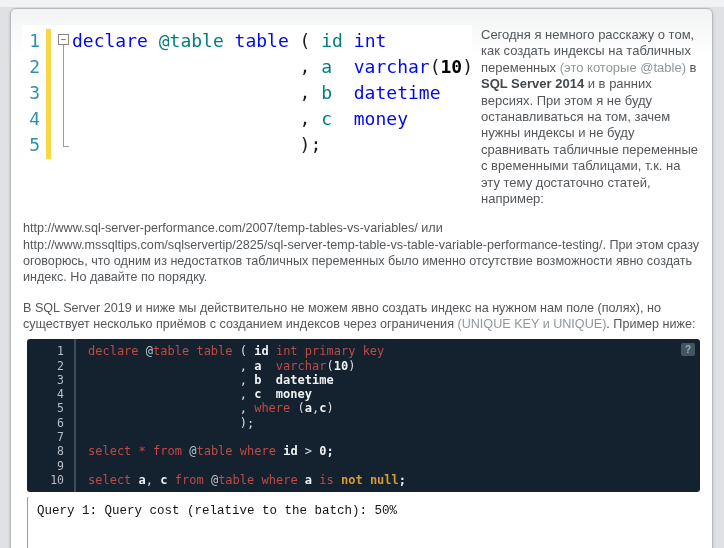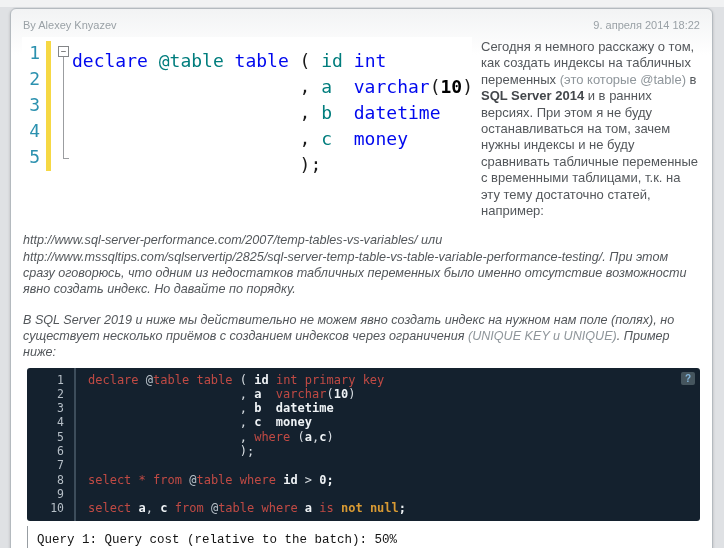"By Alexey Knyazev" div.meta-row { html: <div> <span>By Alexey Knyazev</span> <span>9. апреля 2014 18:22</span> </div> -> none }
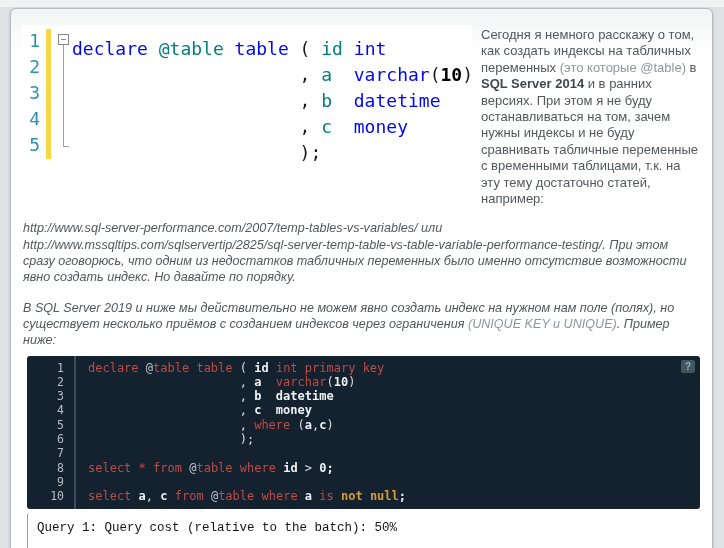"declare @table table ( id int" .lcode { margin-top: 8px -> none }
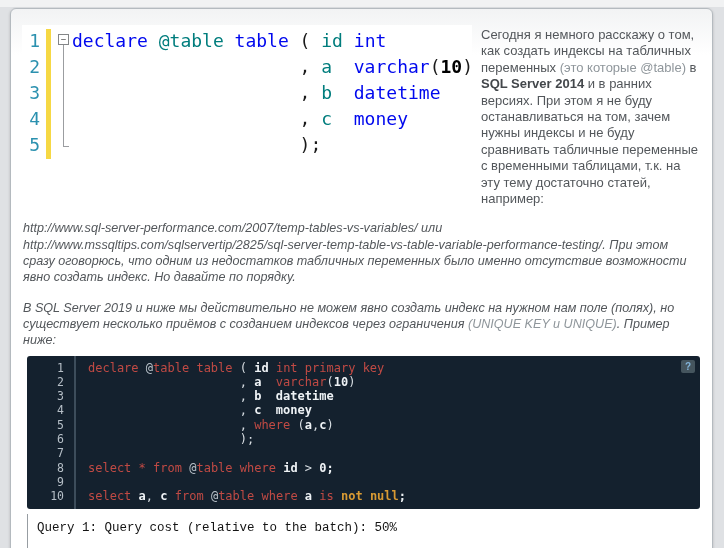"http://www.sql-server-performance.com/20" .para { font-style: italic -> none }
